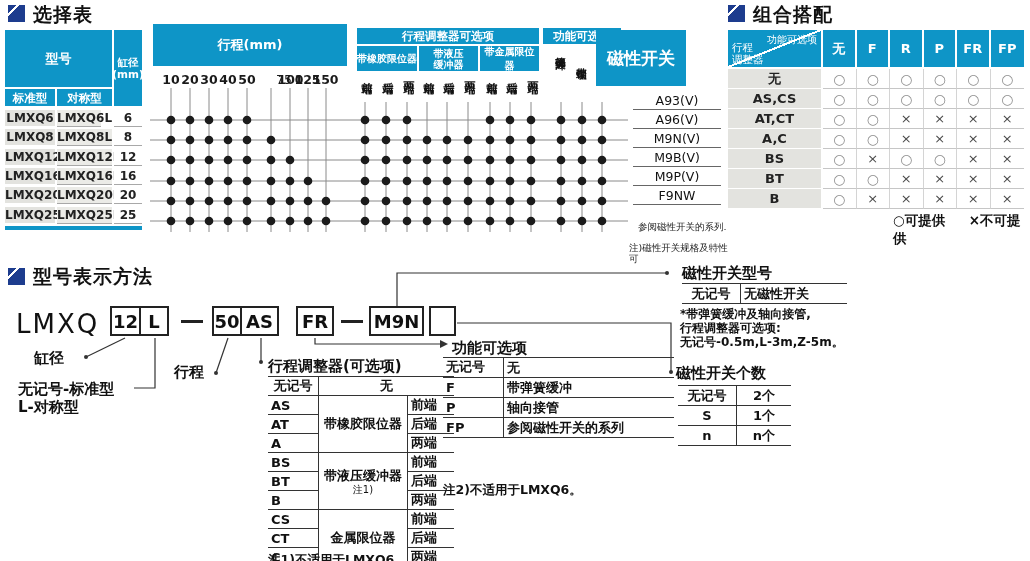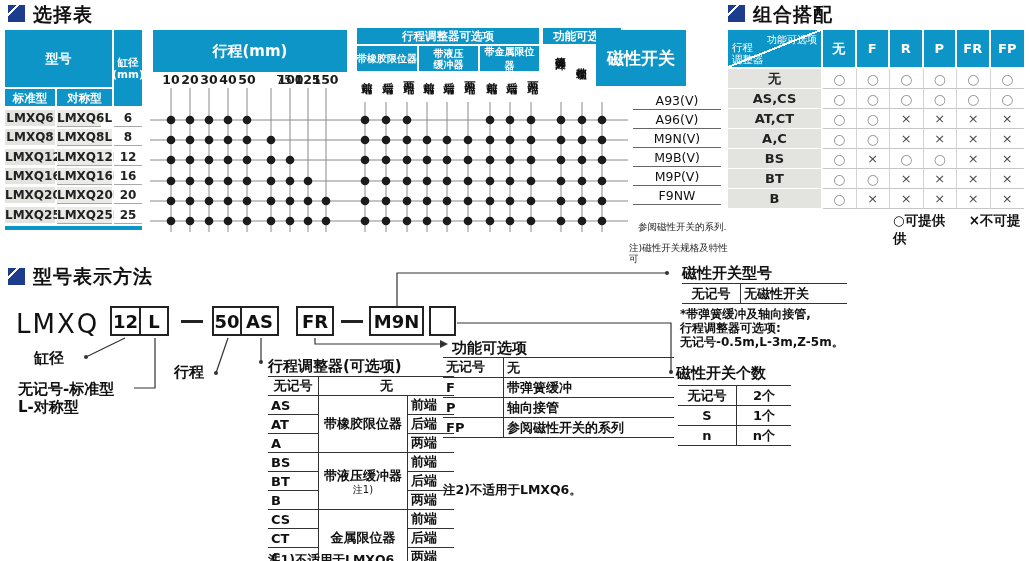"行程(mm)" div.abs { font-size: 15px -> 13px; top: 30px -> 24px }
